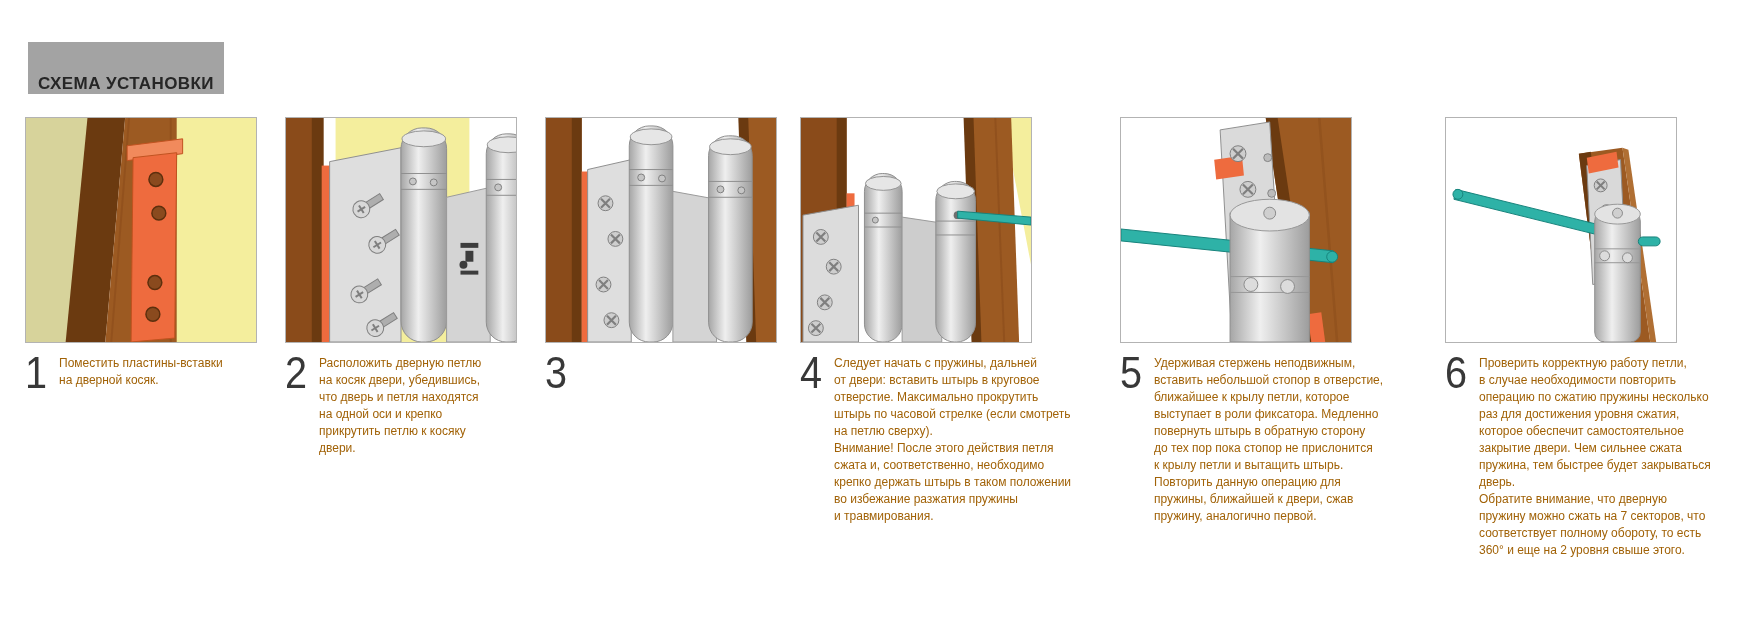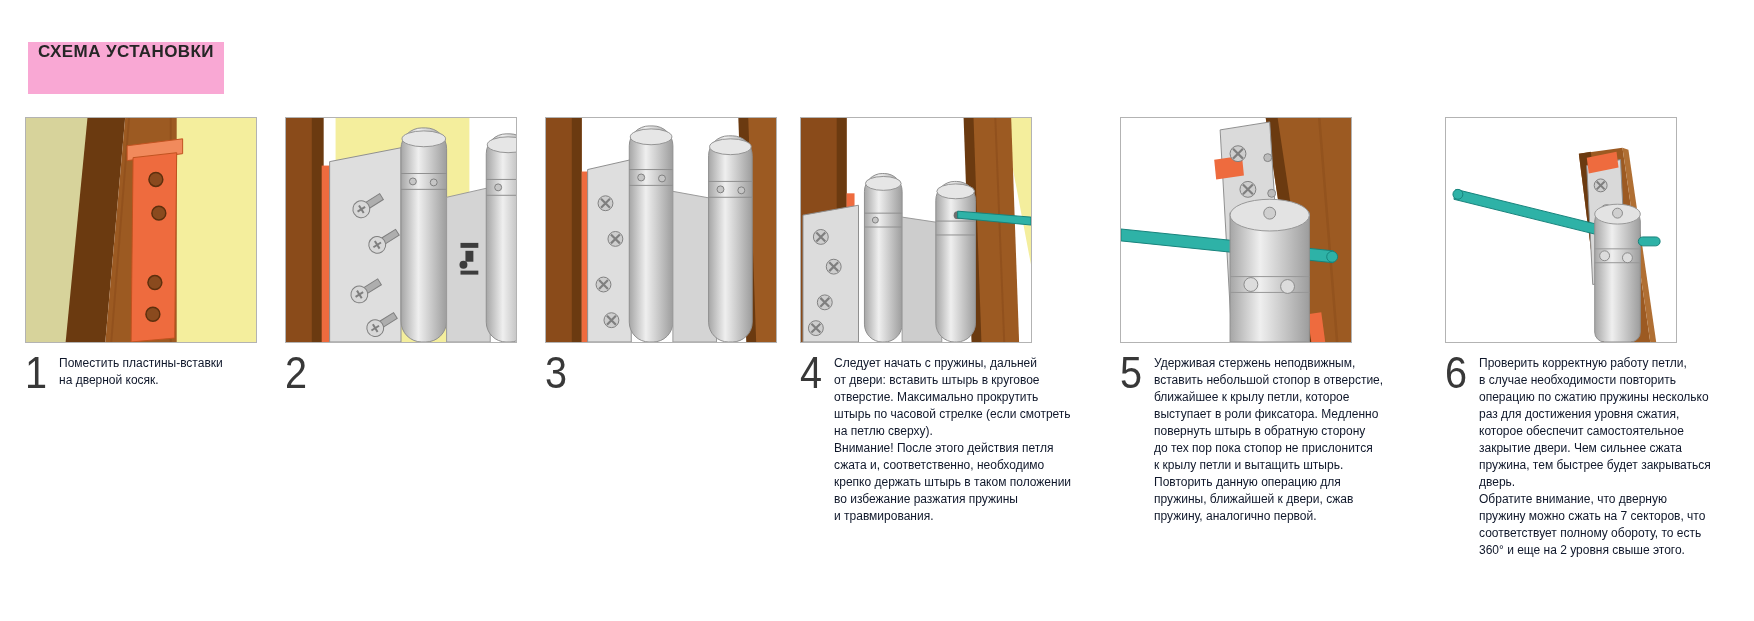"СХЕМА УСТАНОВКИ" .header-box { align-items: flex-start -> flex-end; background: #f9a8d4 -> #a3a3a3 }
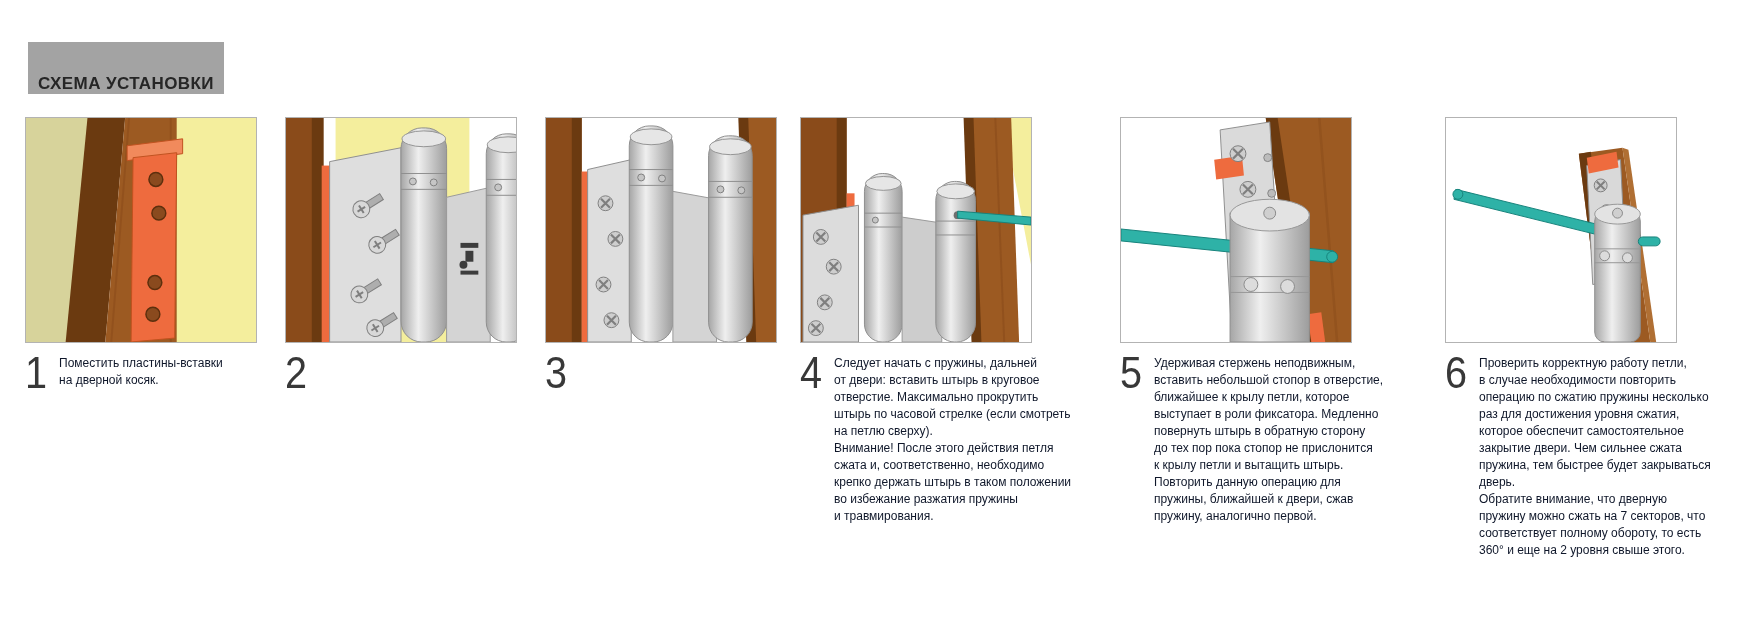"Поместить пластины-вставки" .txt { color: #0f172a -> #a16207 }
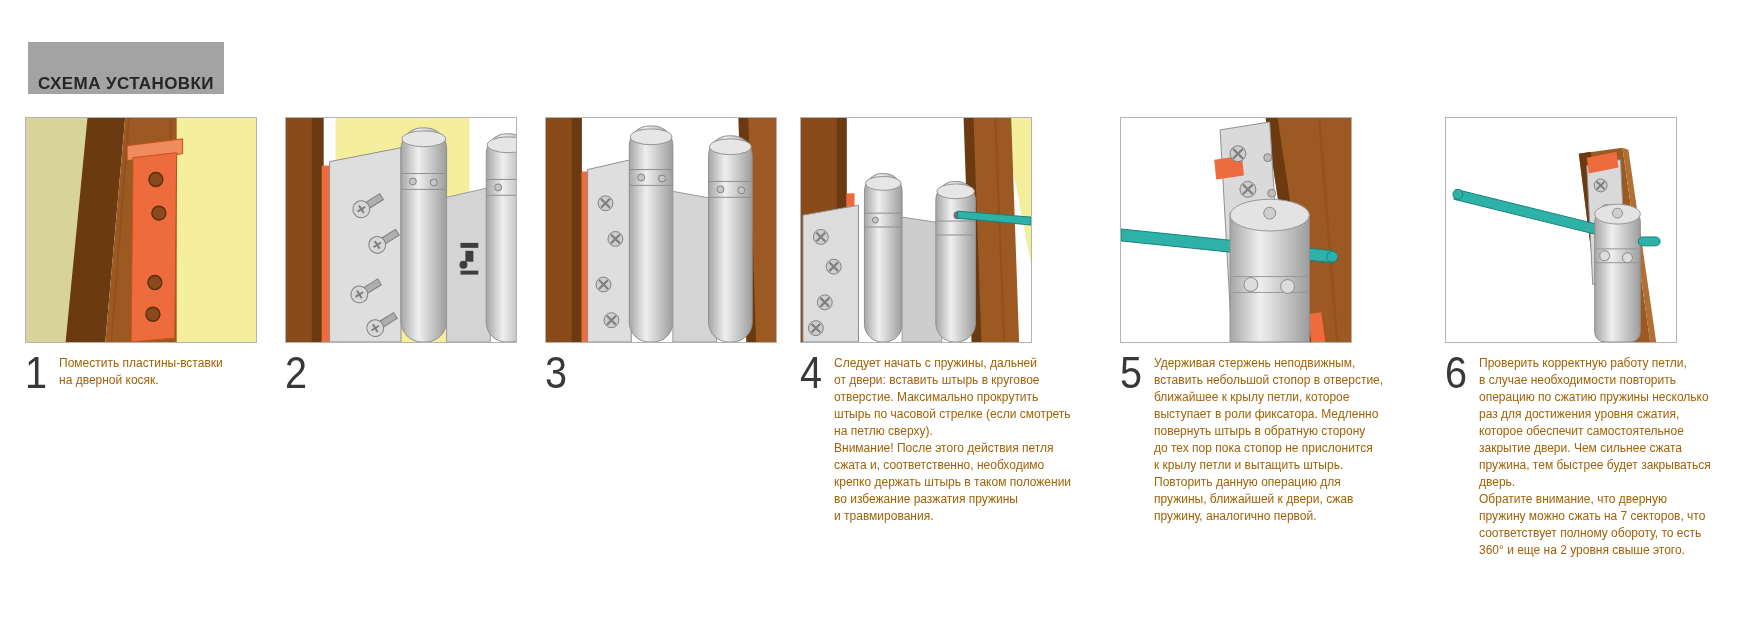"Расположить дверную петлю" div.txt { html: none -> <div>Расположить дверную петлю на косяк двери, убедившись, что дверь и петля находятся на одной оси и крепко прикрутить петлю к косяку двери.</div> }
